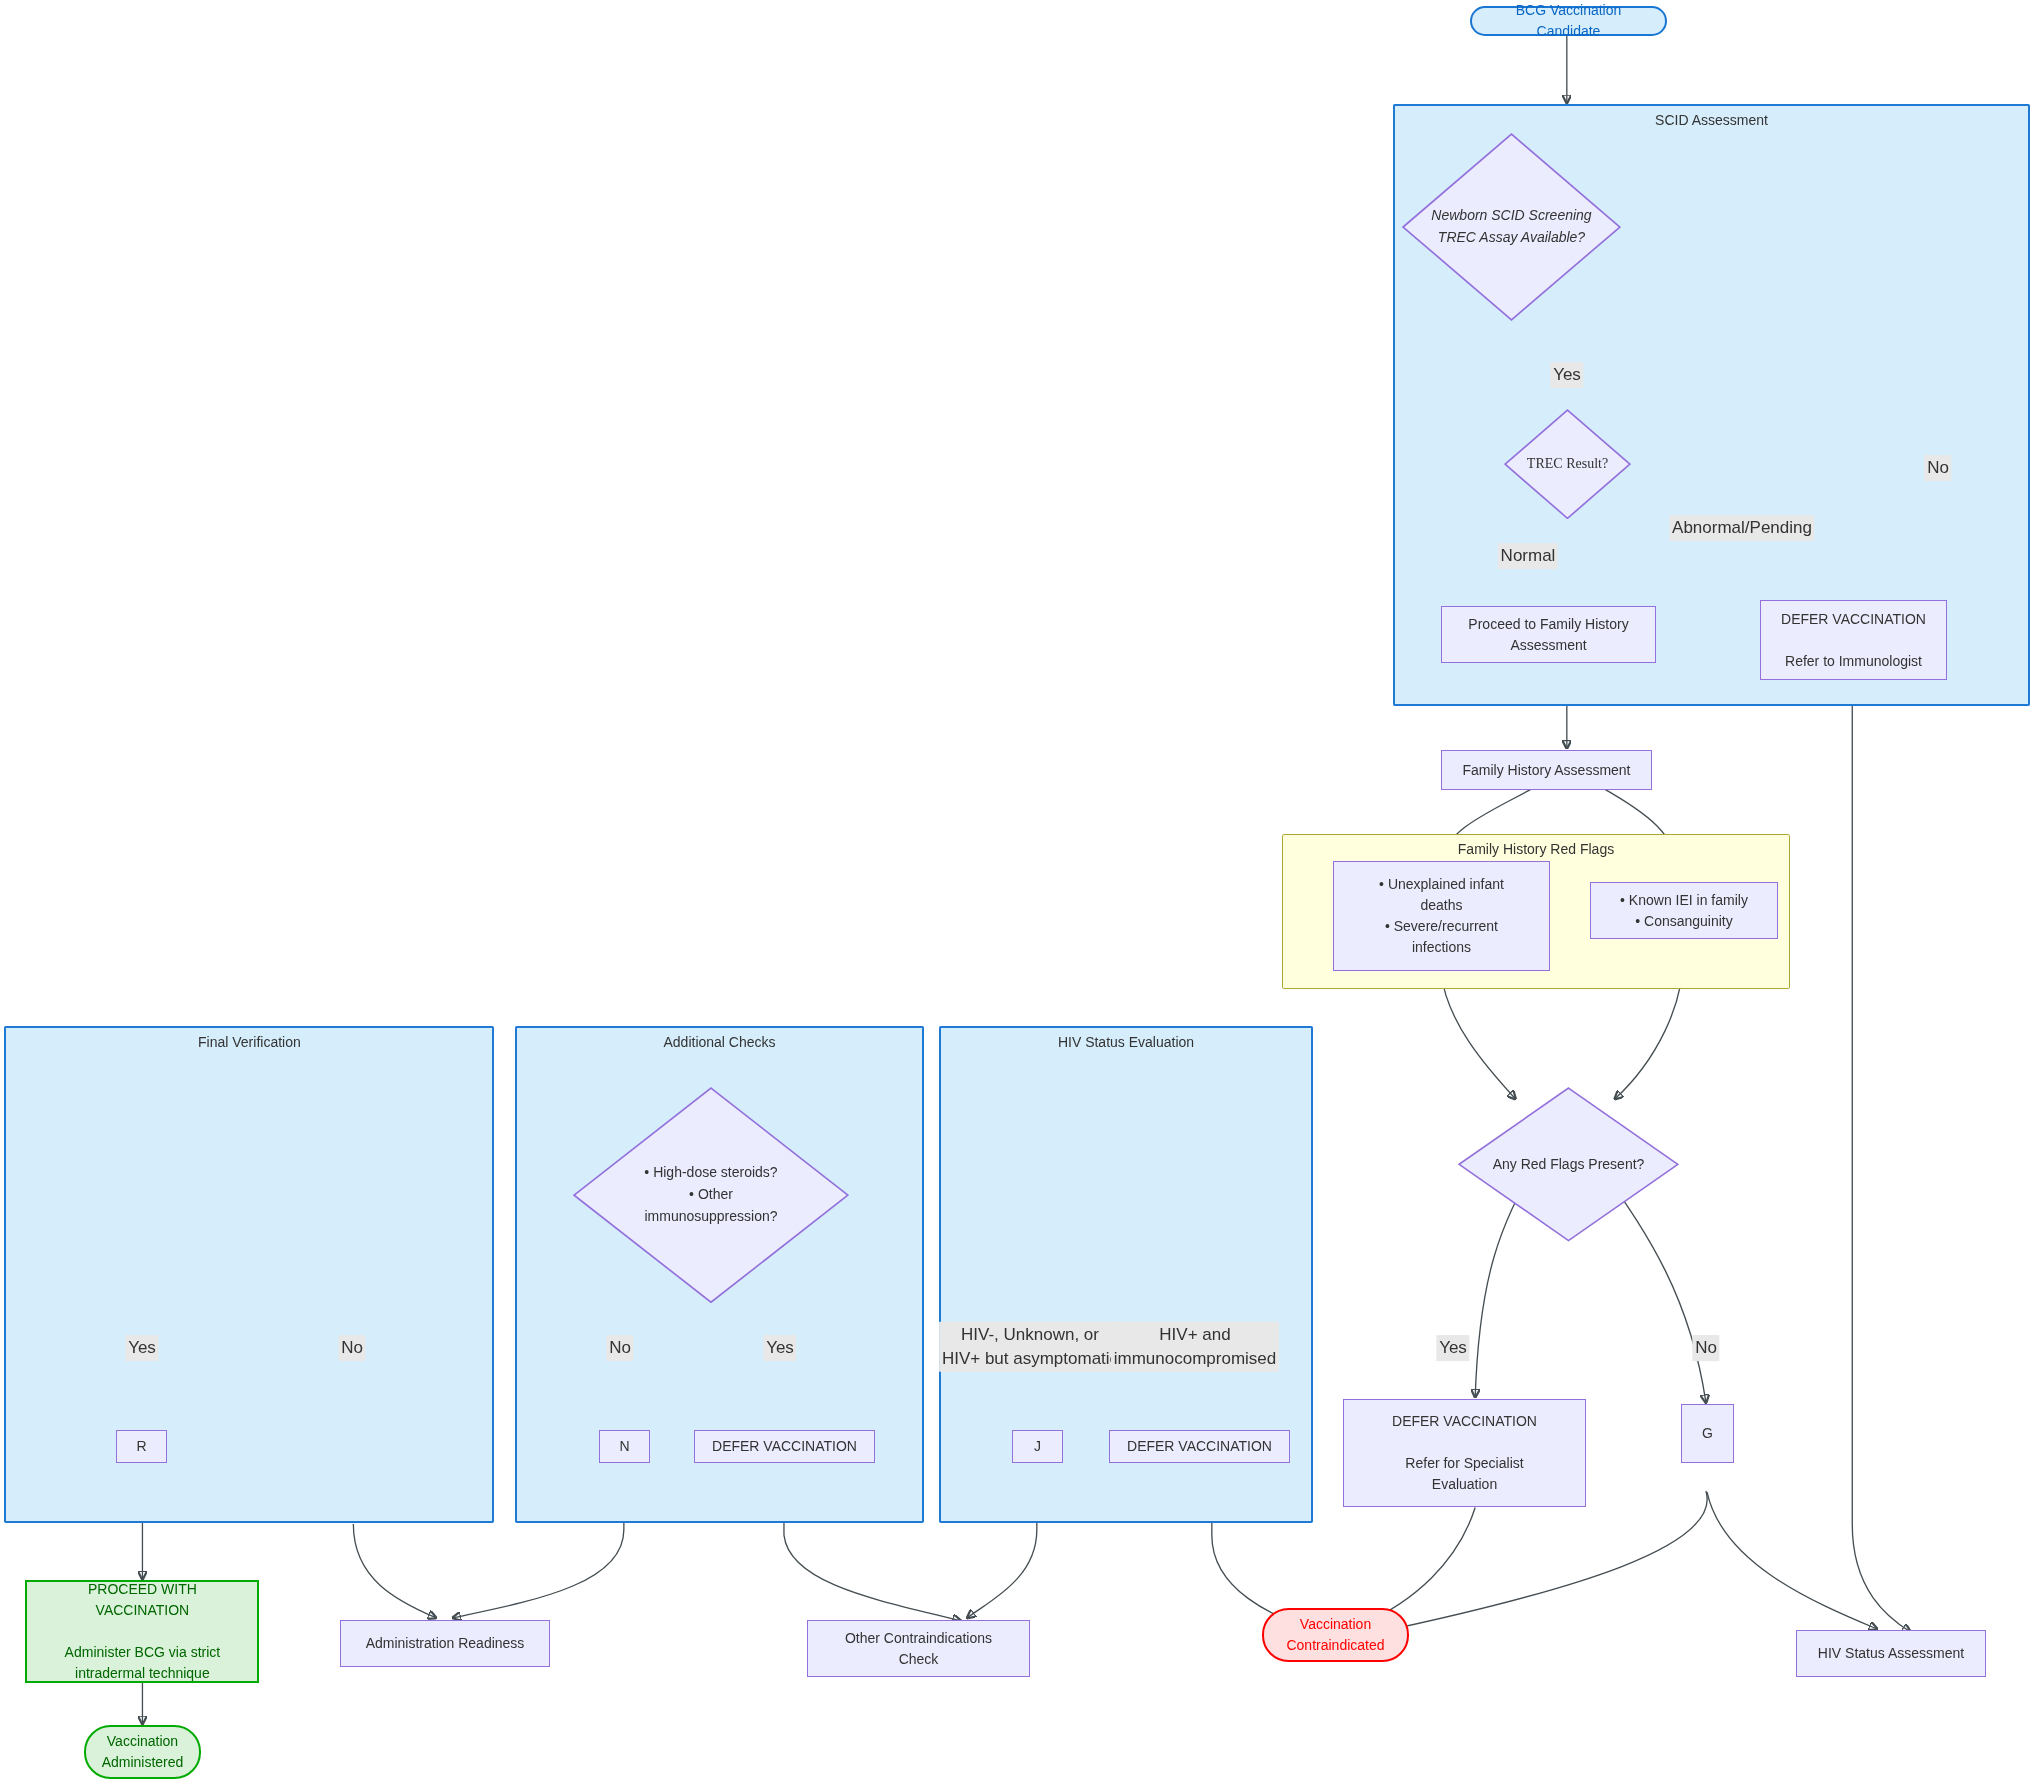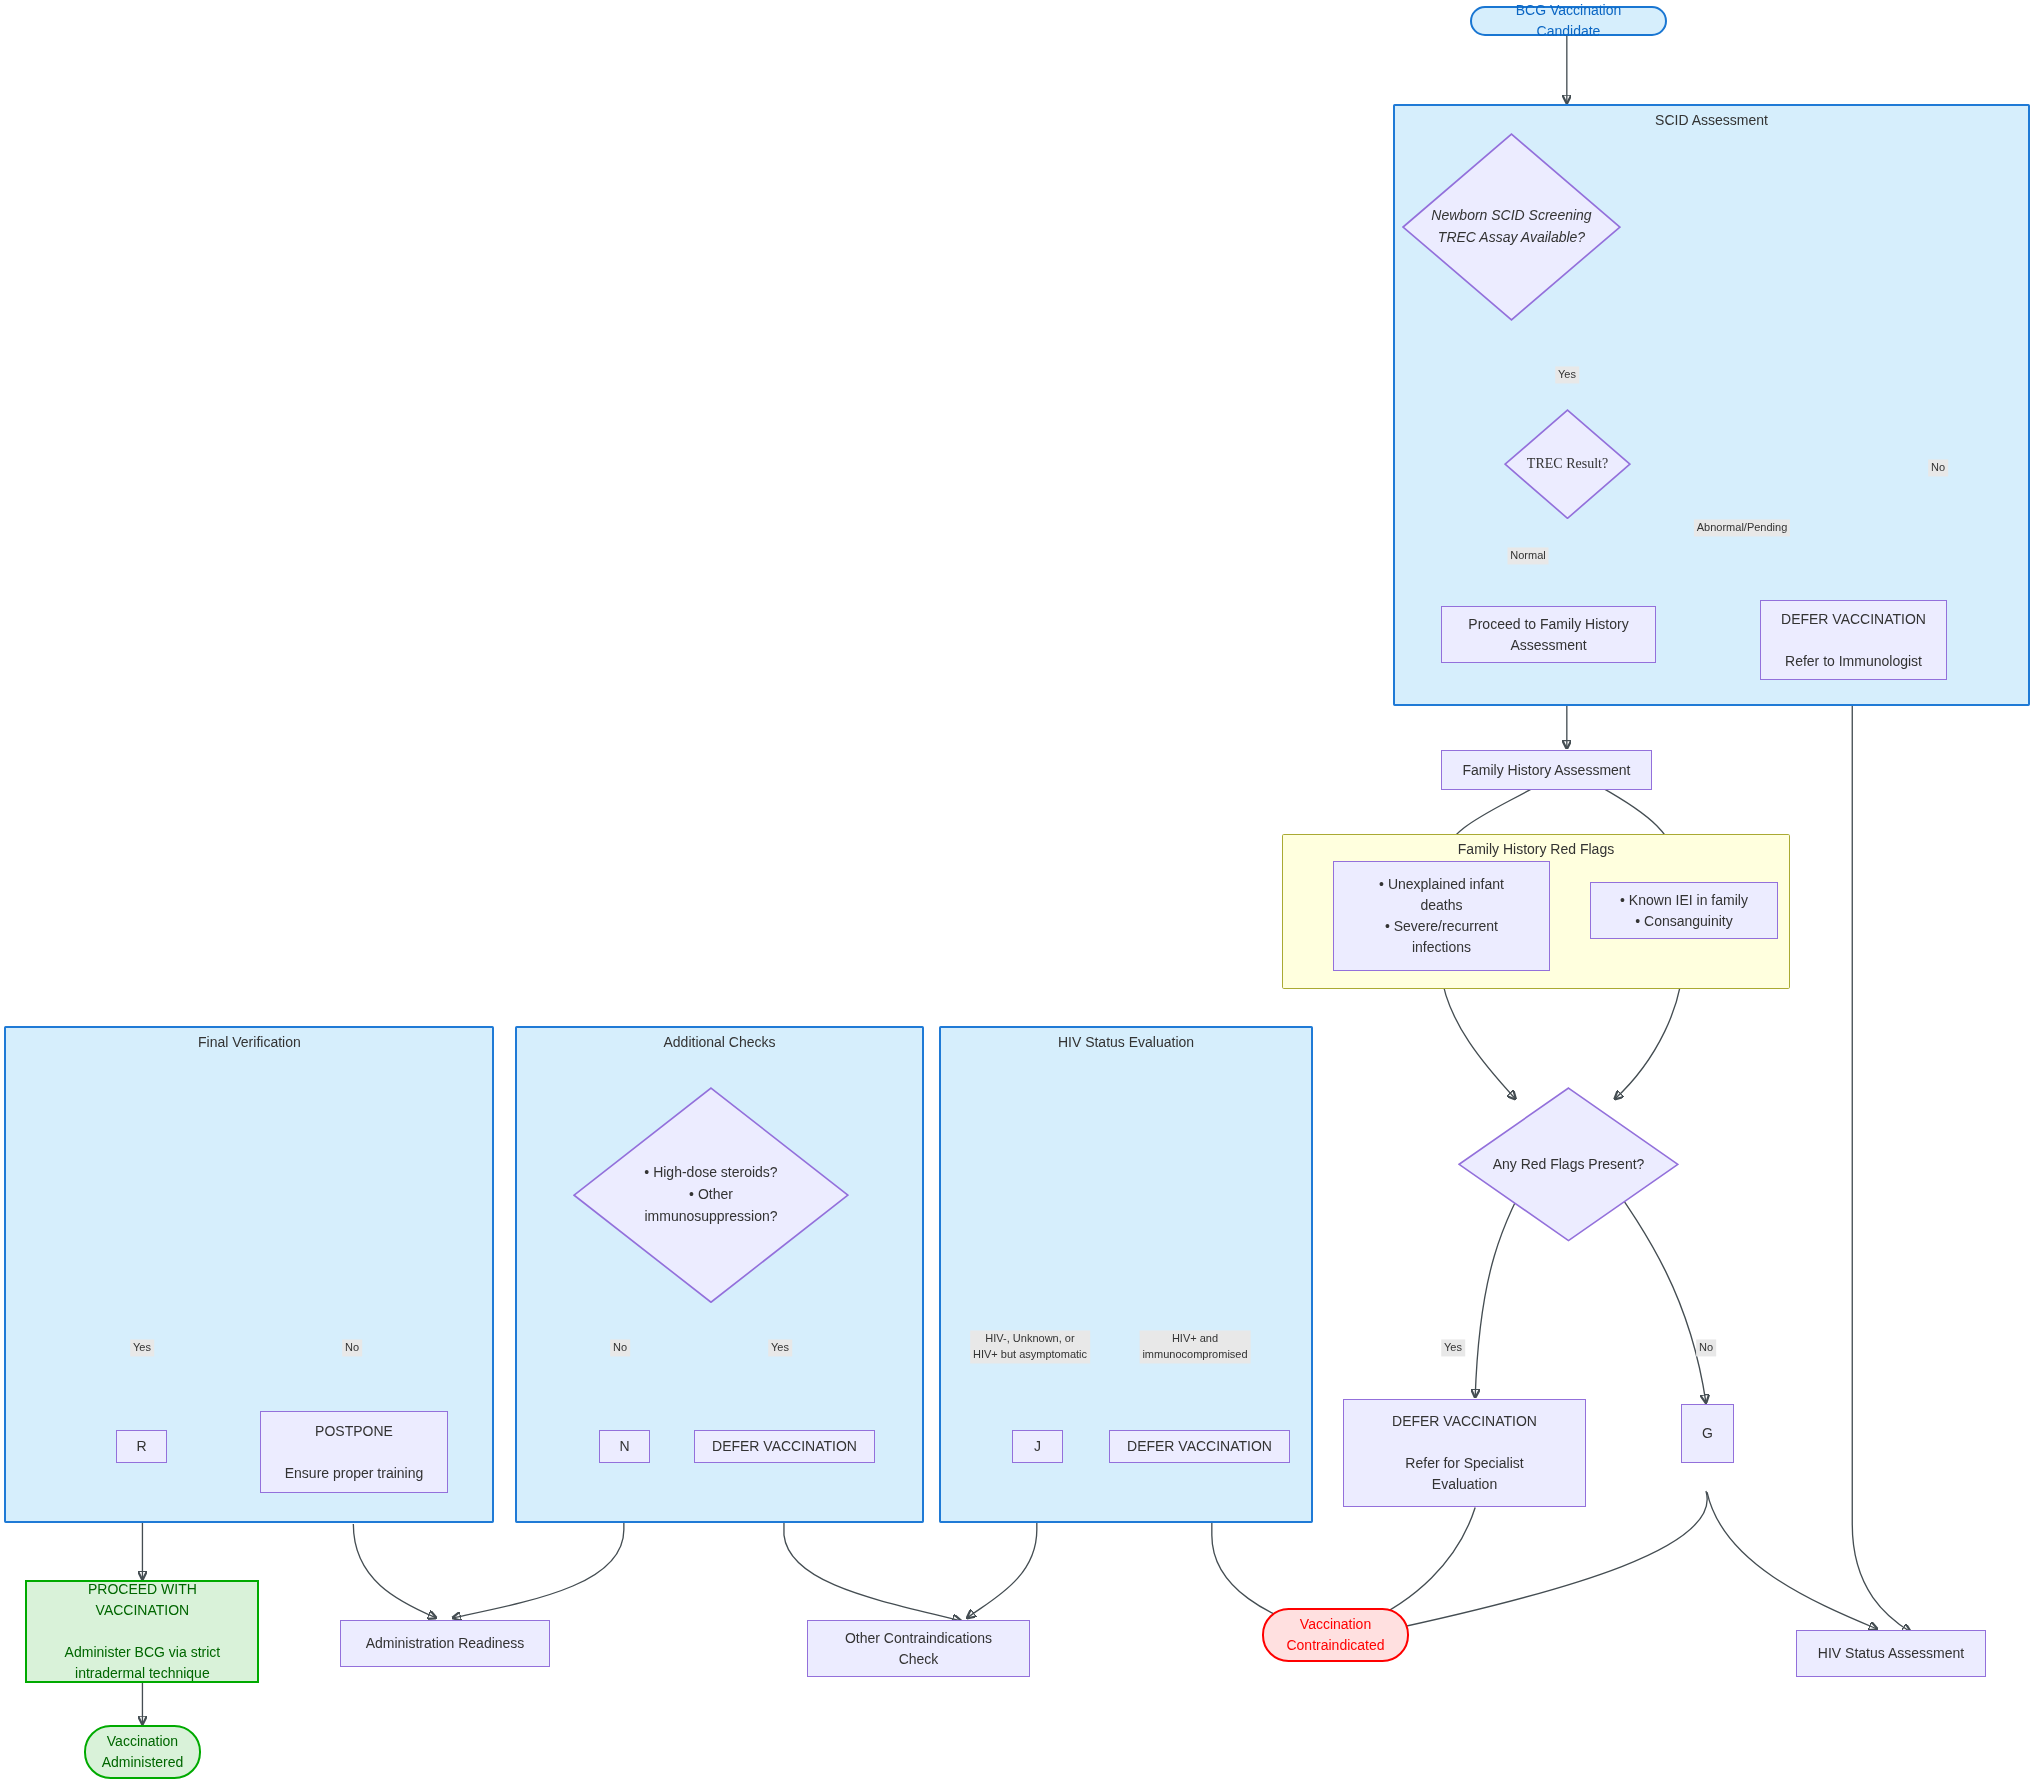"Yes" .elabel { font-size: 11px -> 17px }
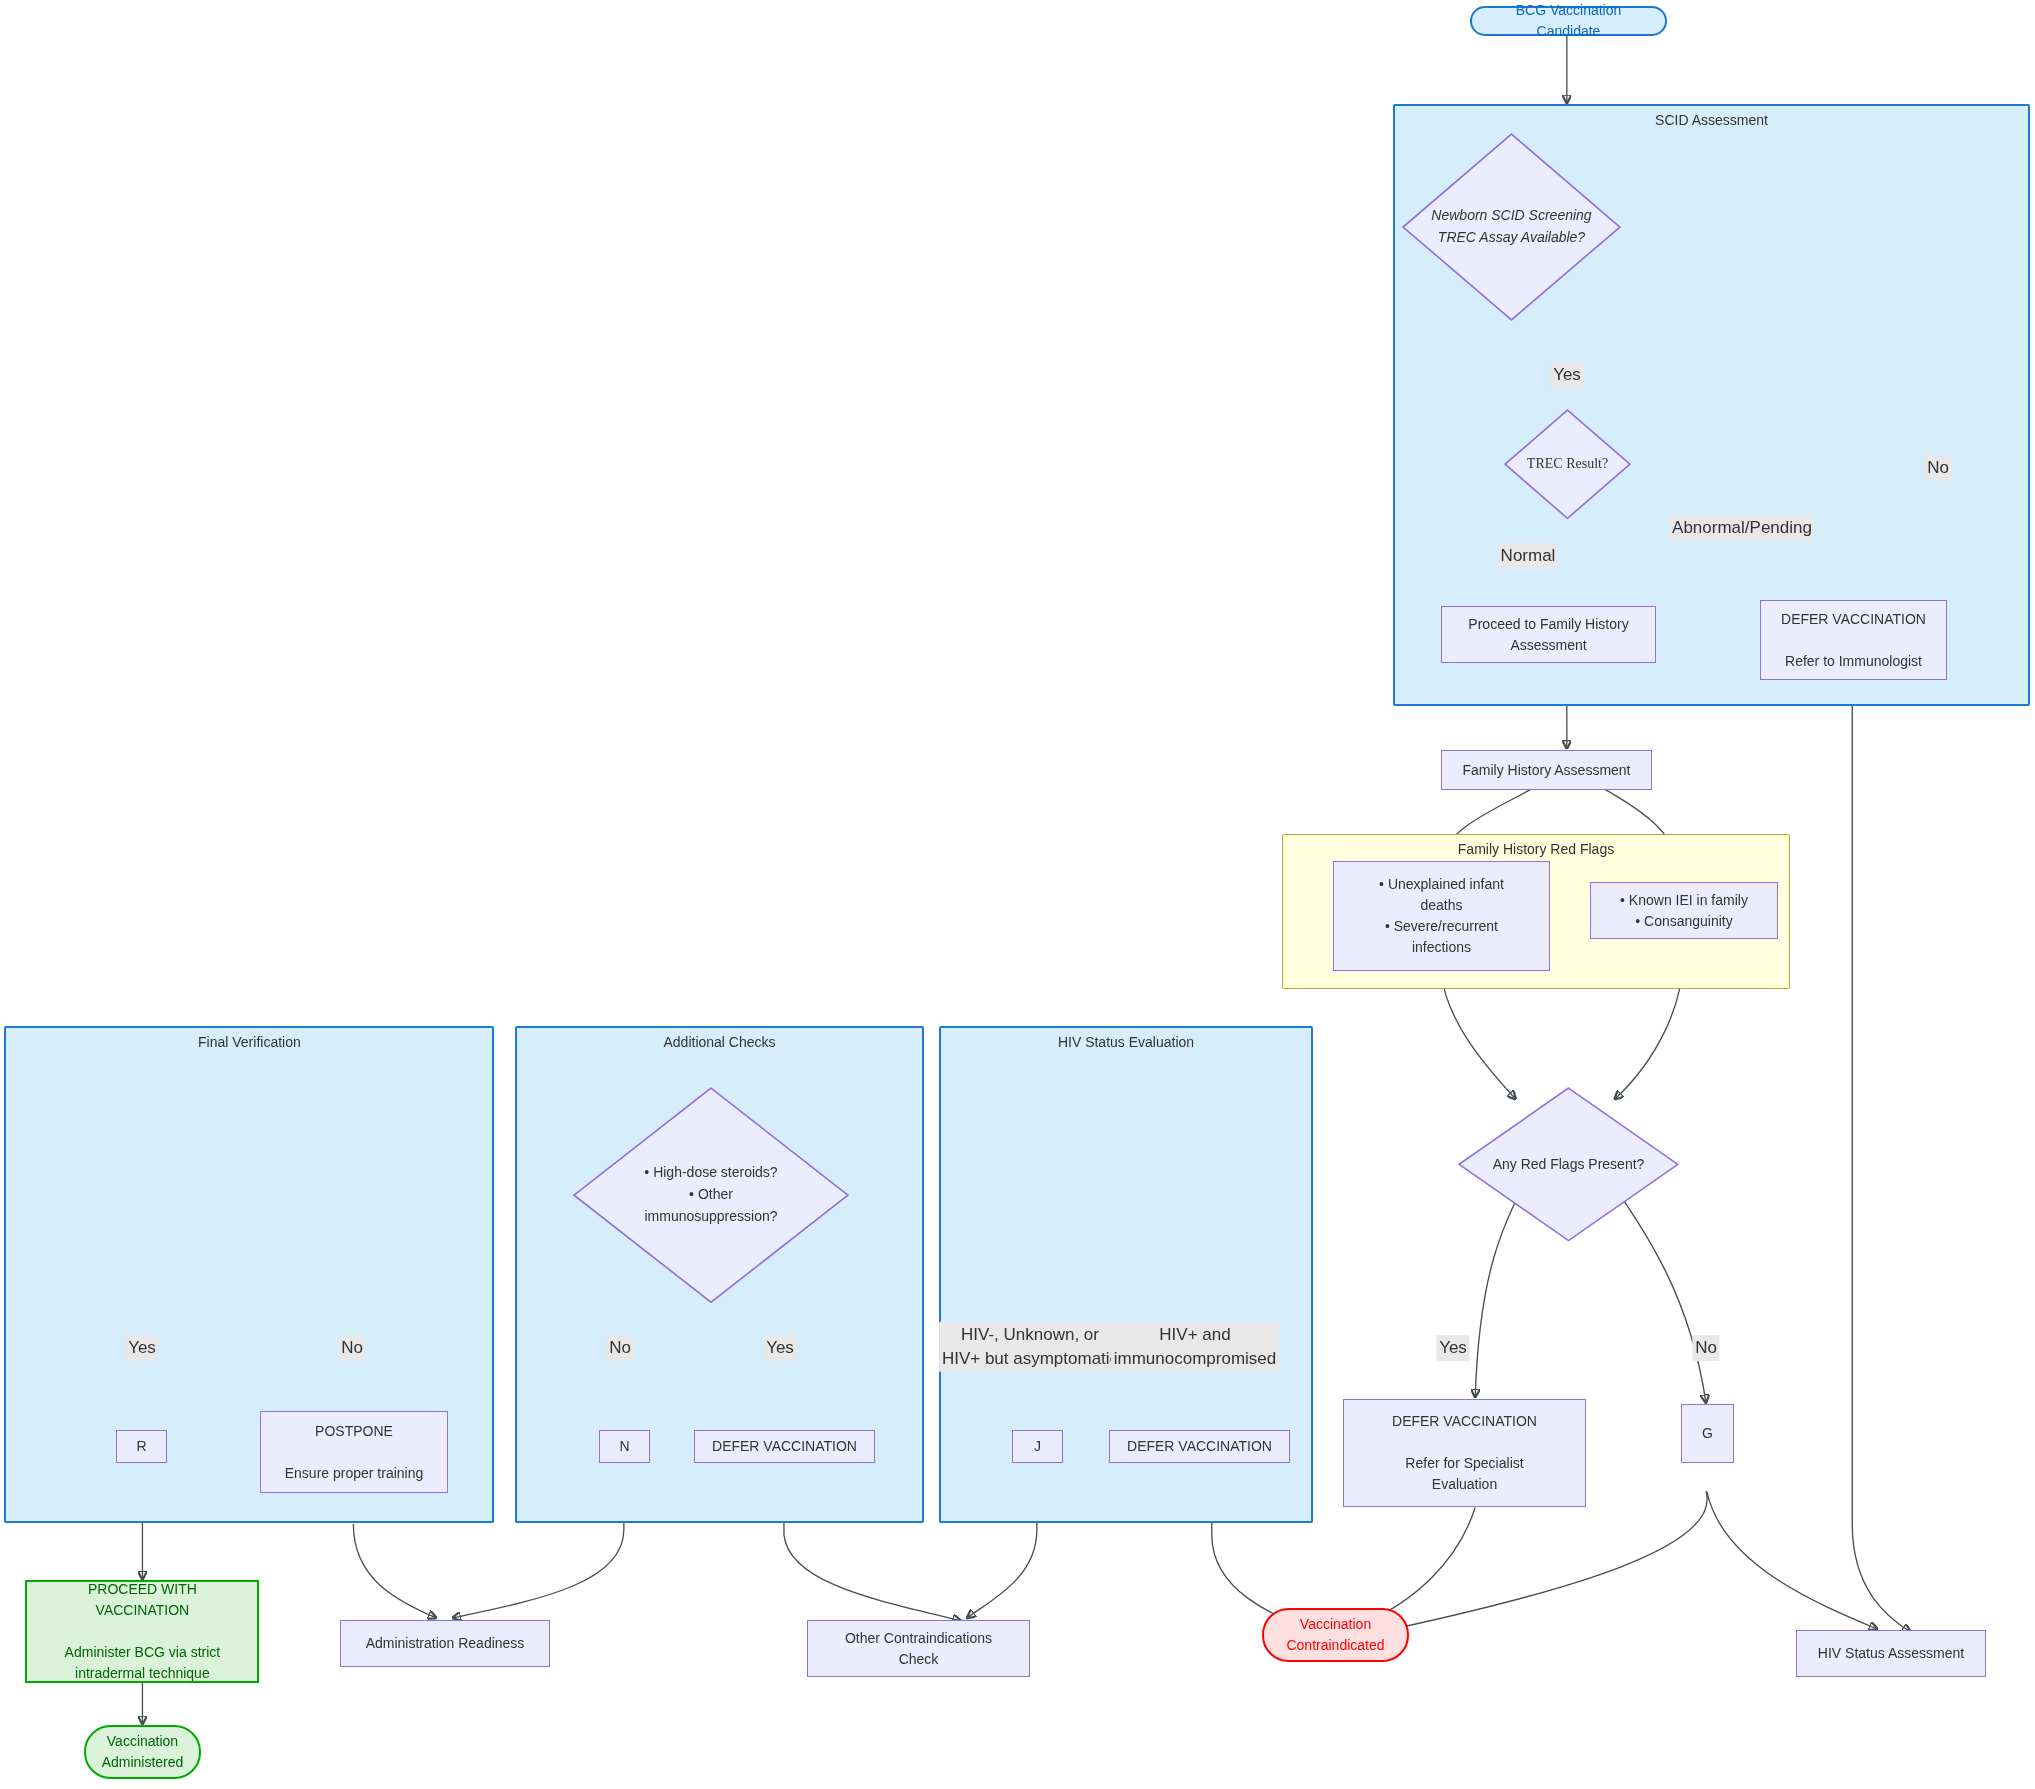"POSTPONE" div.node { html: <div> <div>POSTPONE Ensure proper training</div> </div> -> none }
